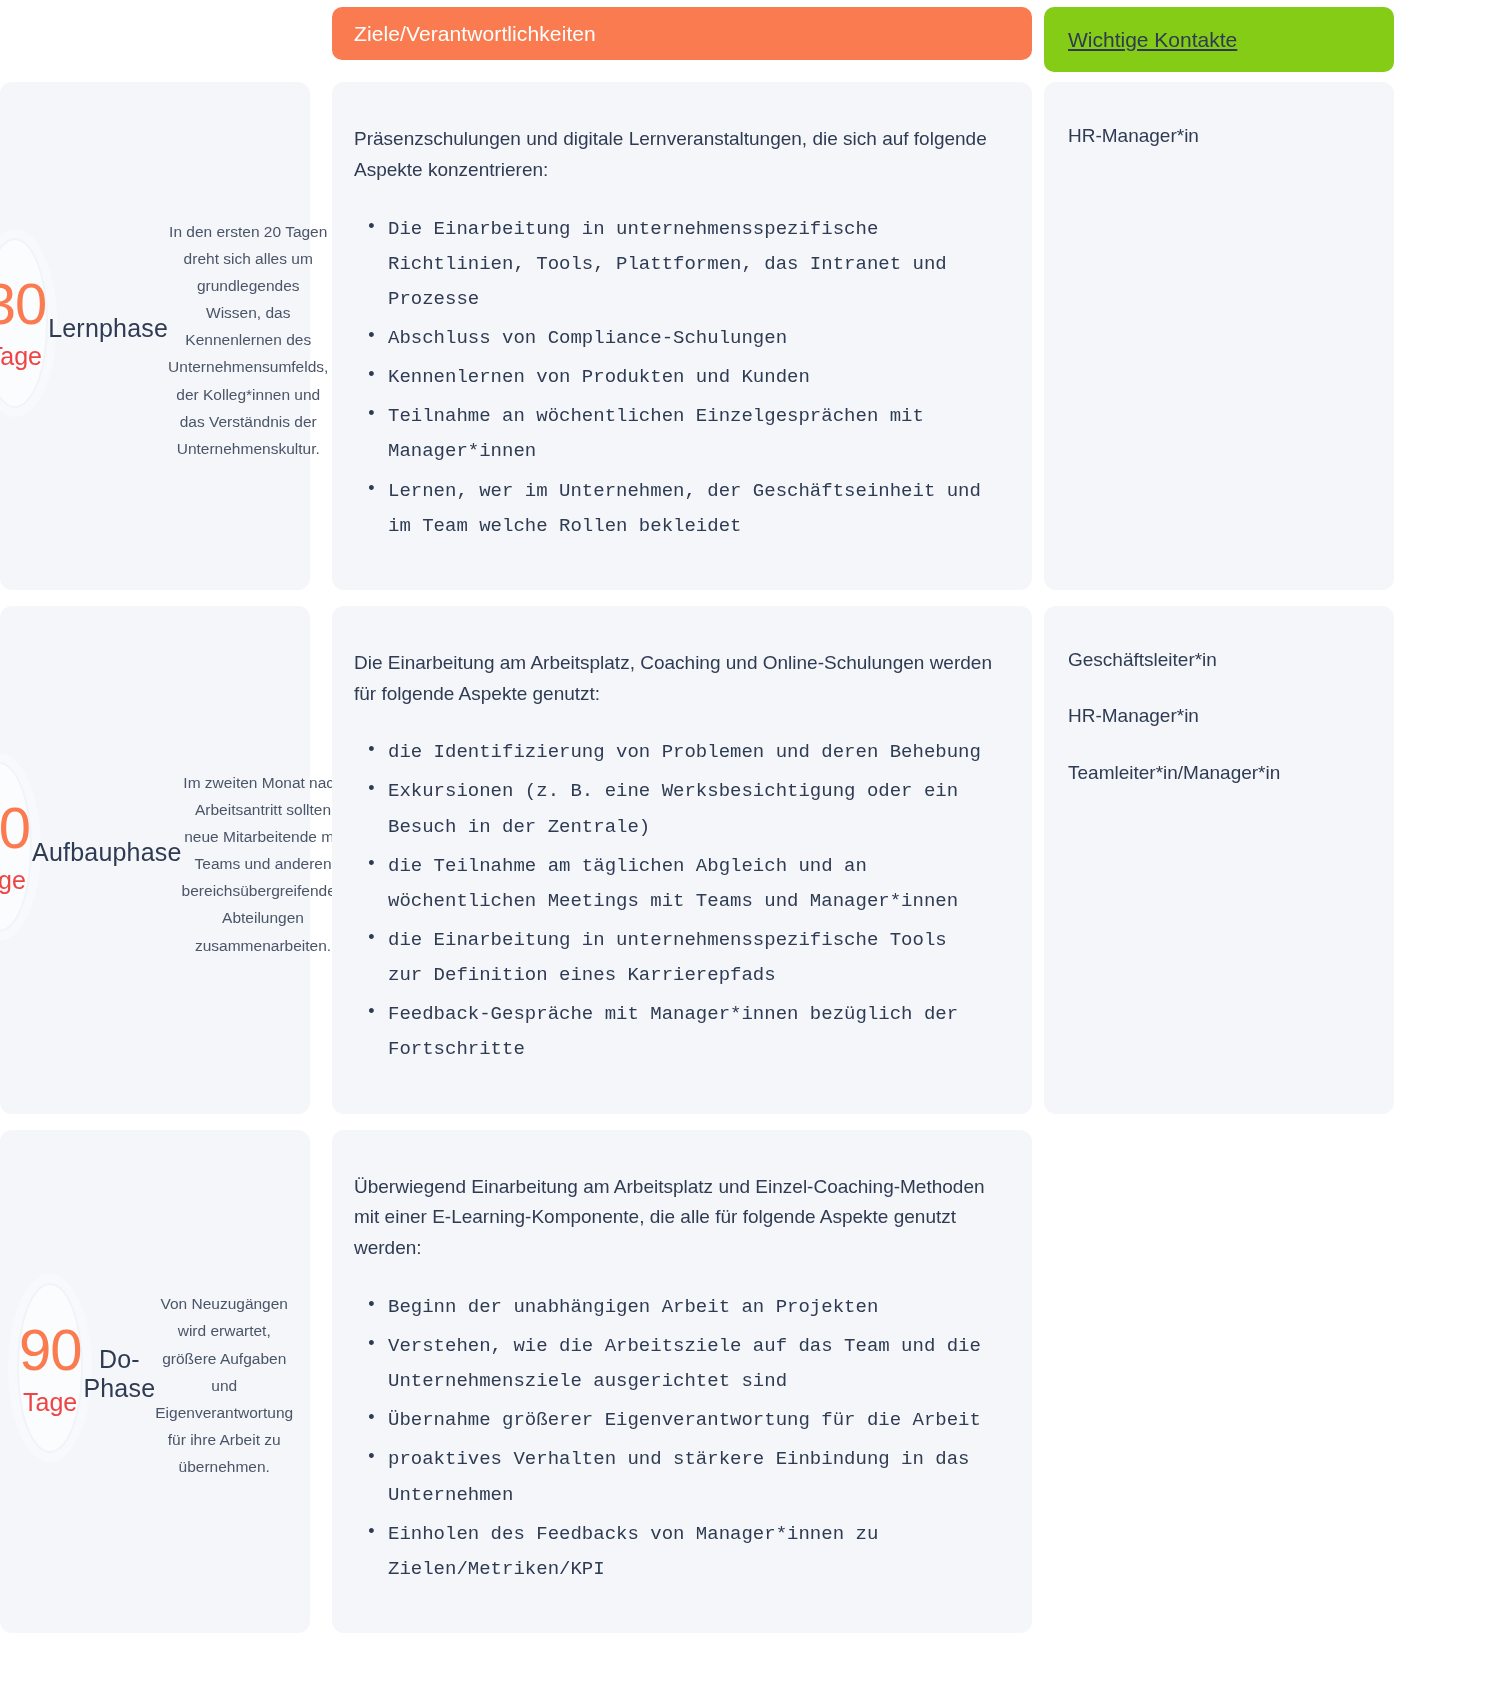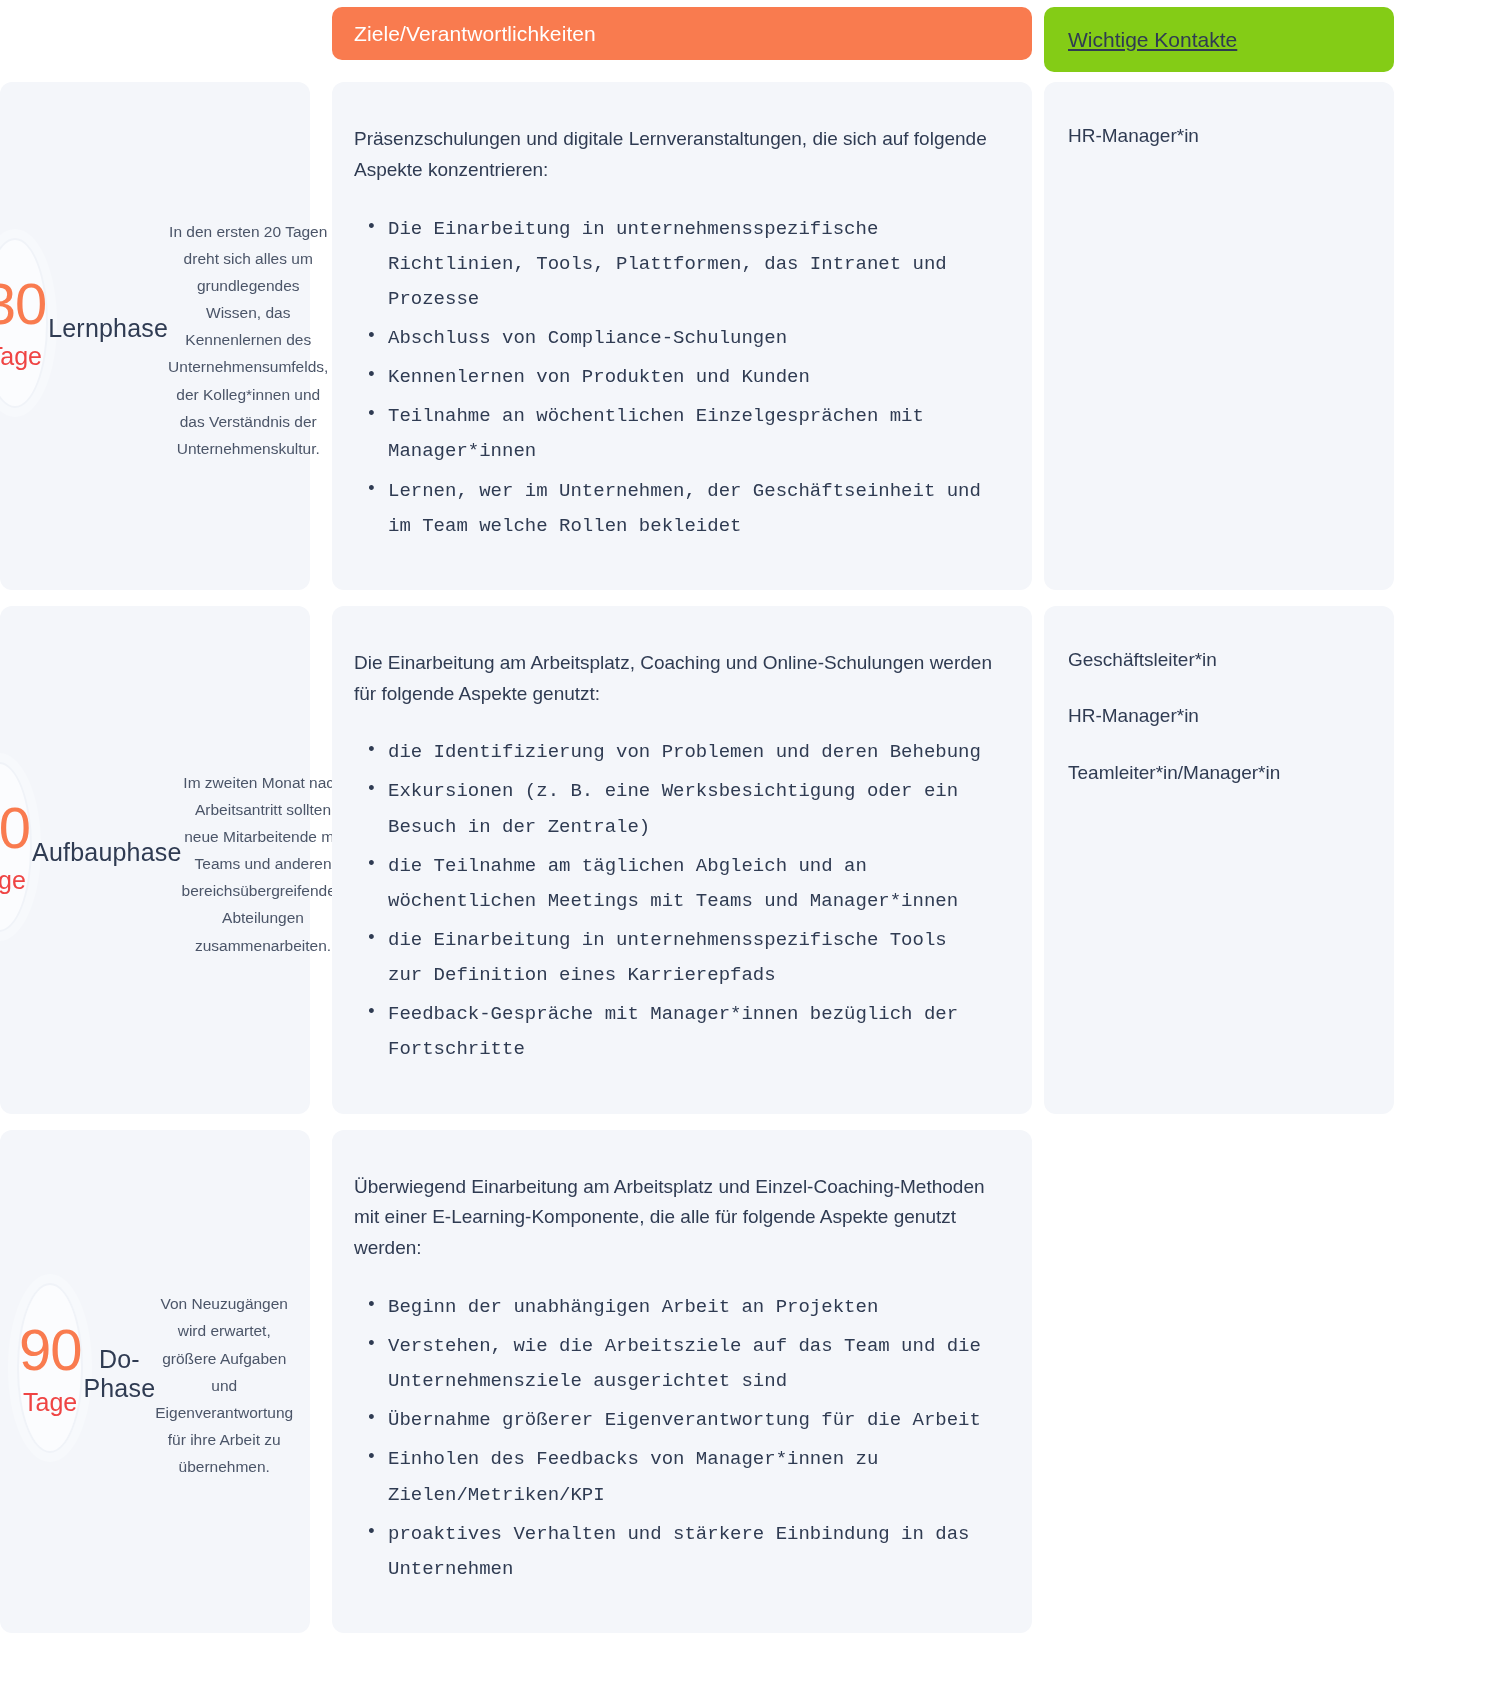"Einholen des Feedbacks von Manager*innen" li { order: before "proaktives Verhalten und stärkere" -> after "proaktives Verhalten und stärkere" }
